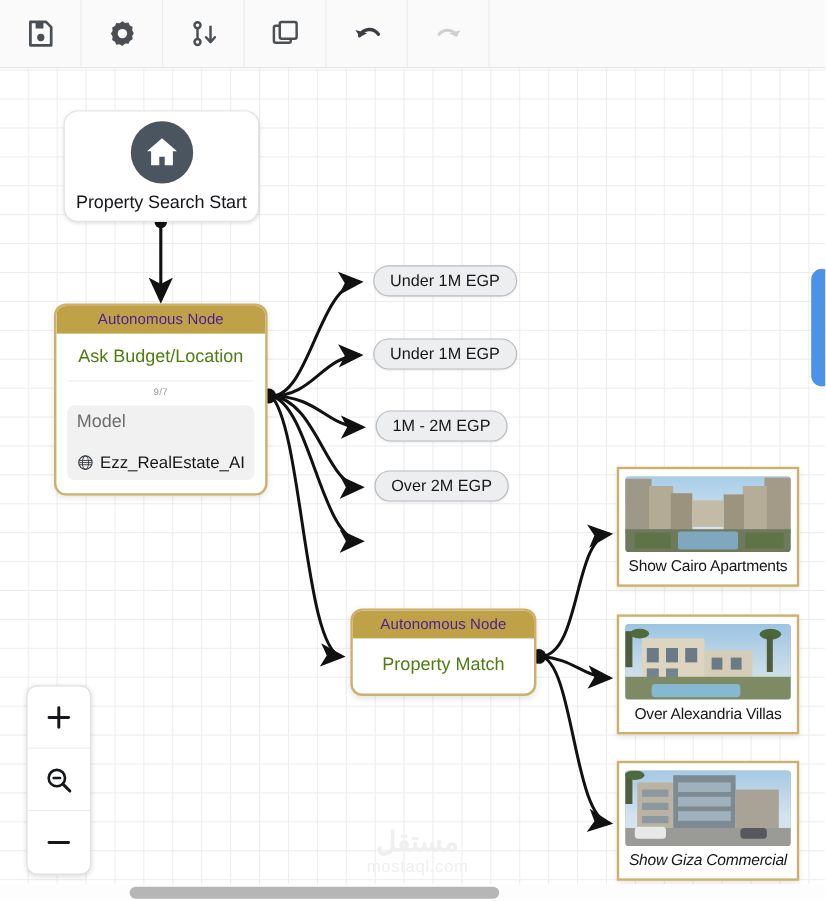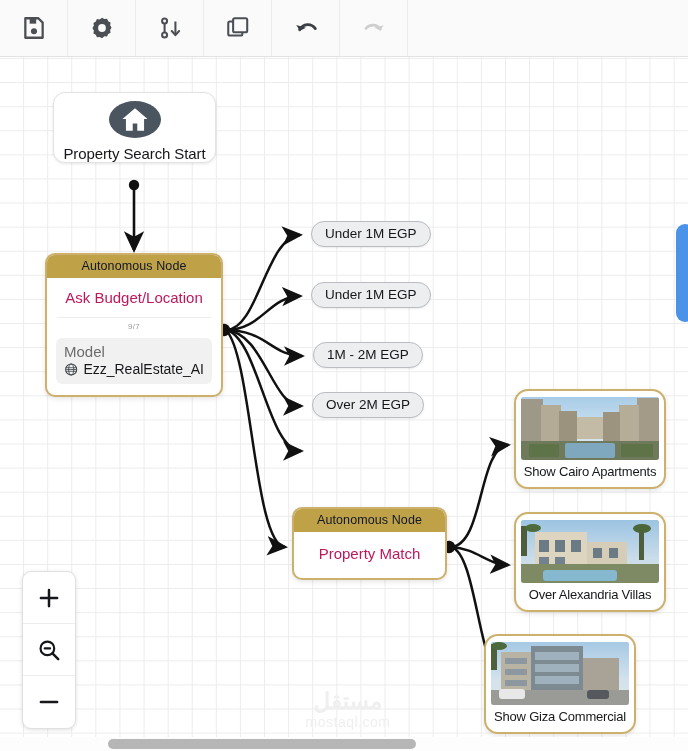"Property Search Start" .start-node { height: 71px -> 93px }
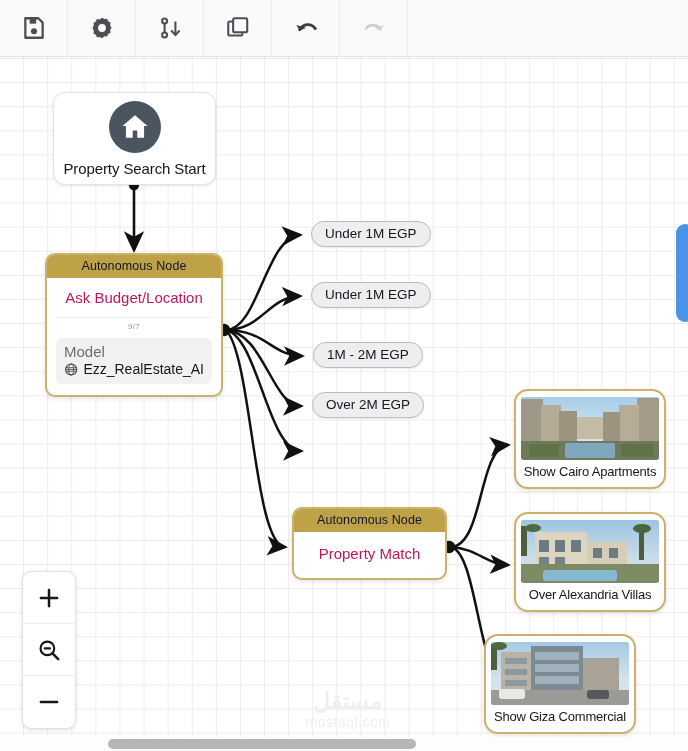"Autonomous Node" .auto-header { color: #0f172a -> #4c1d95 }
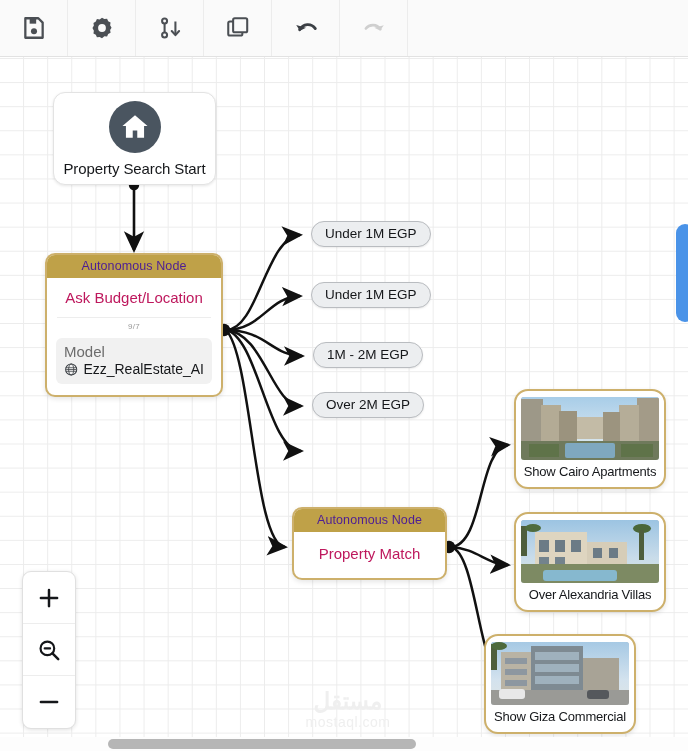"Ask Budget/Location" .auto-title { color: #be185d -> #4d7c0f }
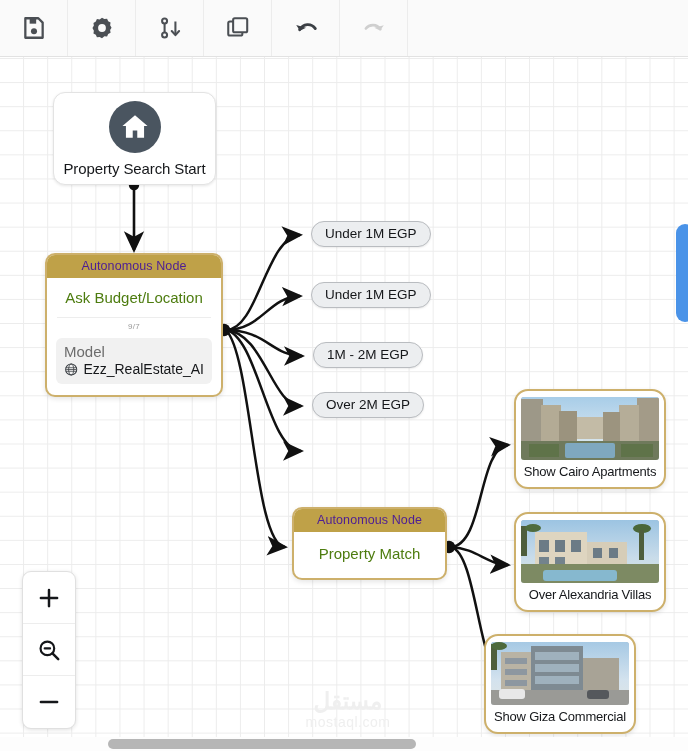"Ezz_RealEstate_AI" .auto-model-value { margin-top: 1px -> 17px }
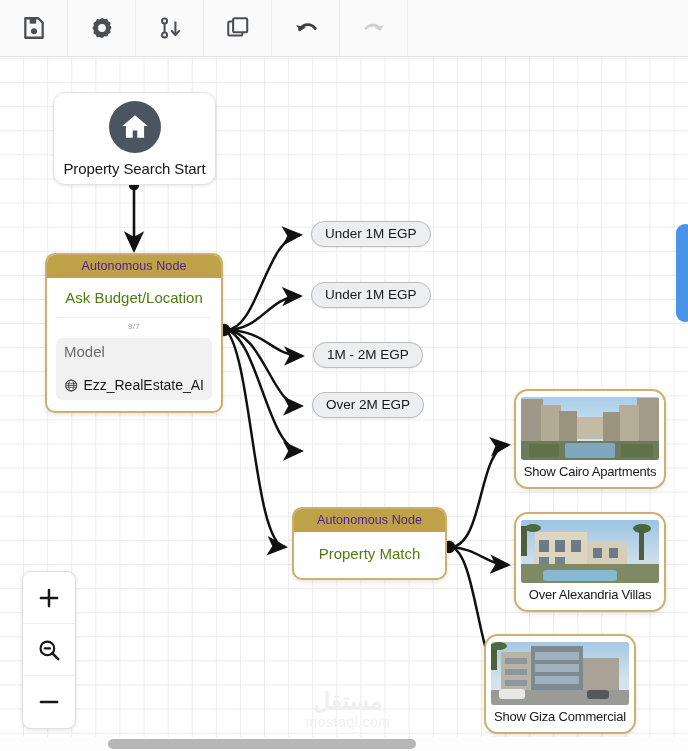"Show Cairo Apartments" .img-card { border-radius: 14px -> 0 }
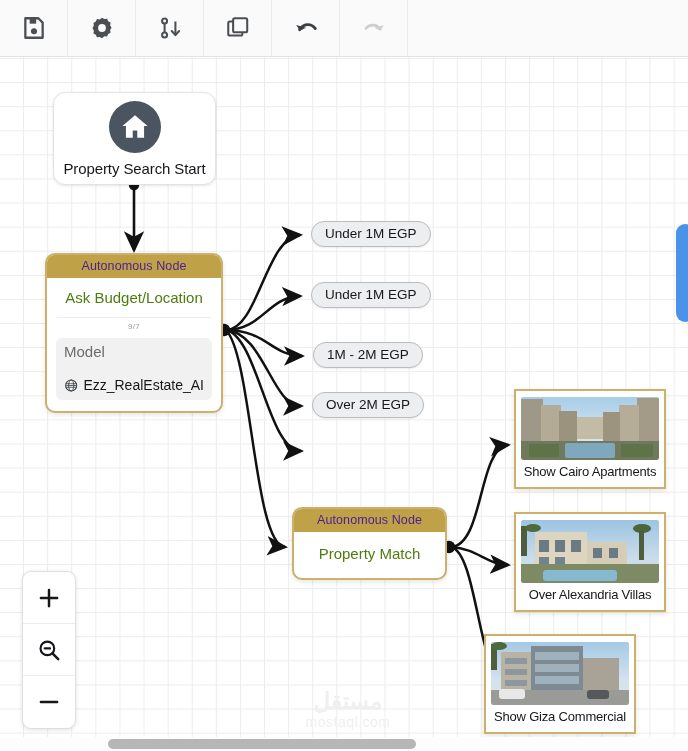"Show Giza Commercial" div.img-card { font-style: none -> italic; left: 484px -> 514px }
